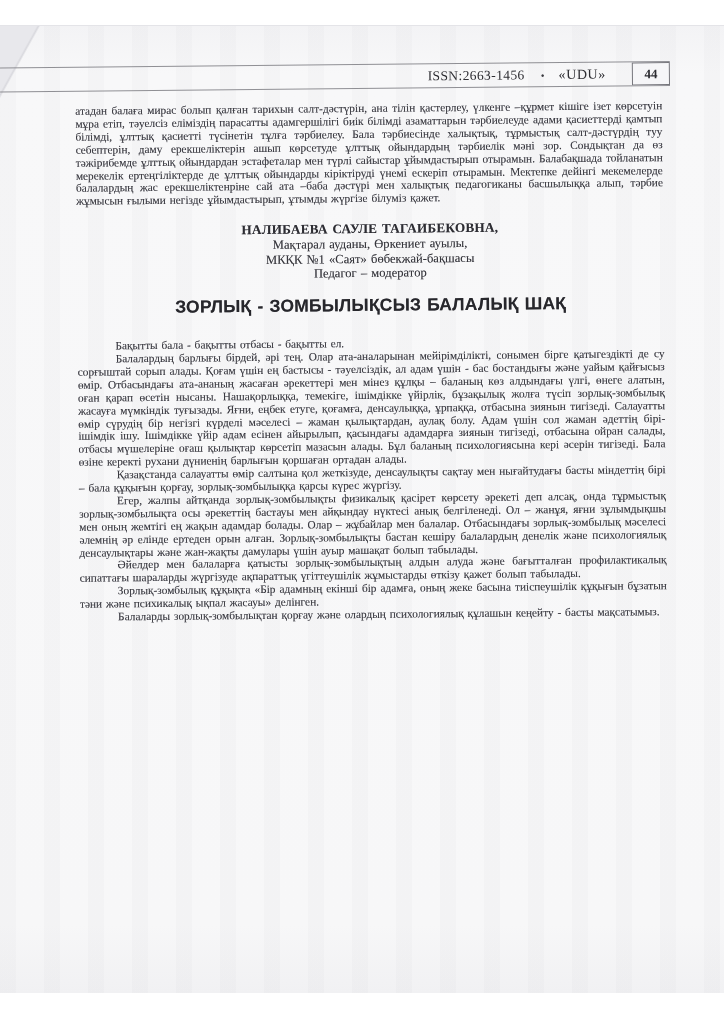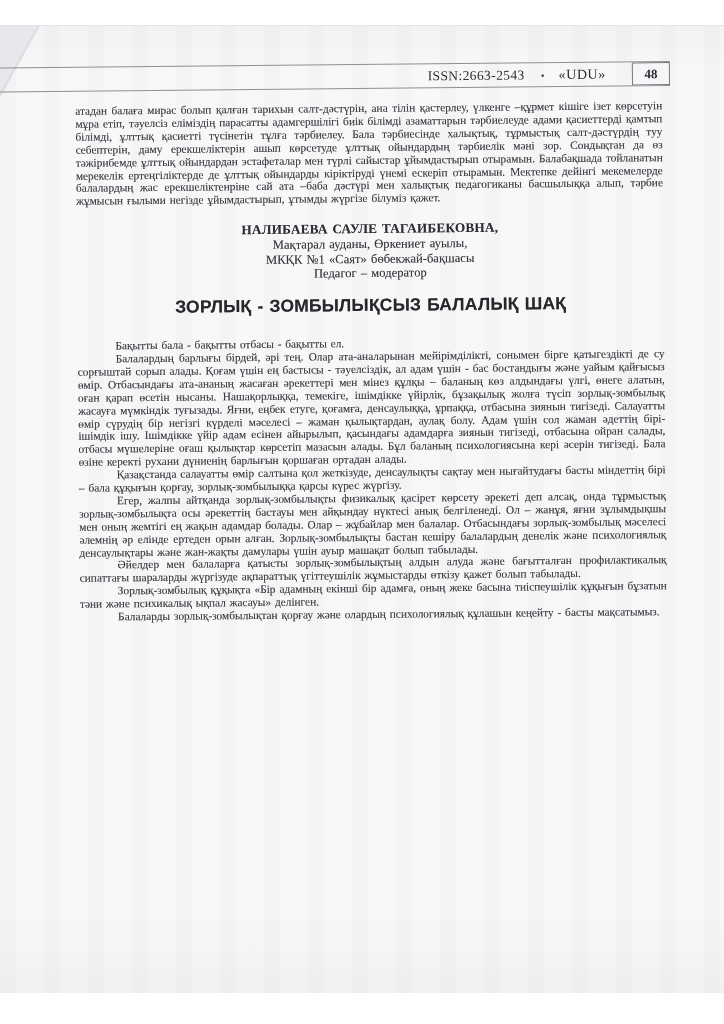"ISSN:2663-2543" span.issn-text { text: ISSN:2663-2543 -> ISSN:2663-1456 }
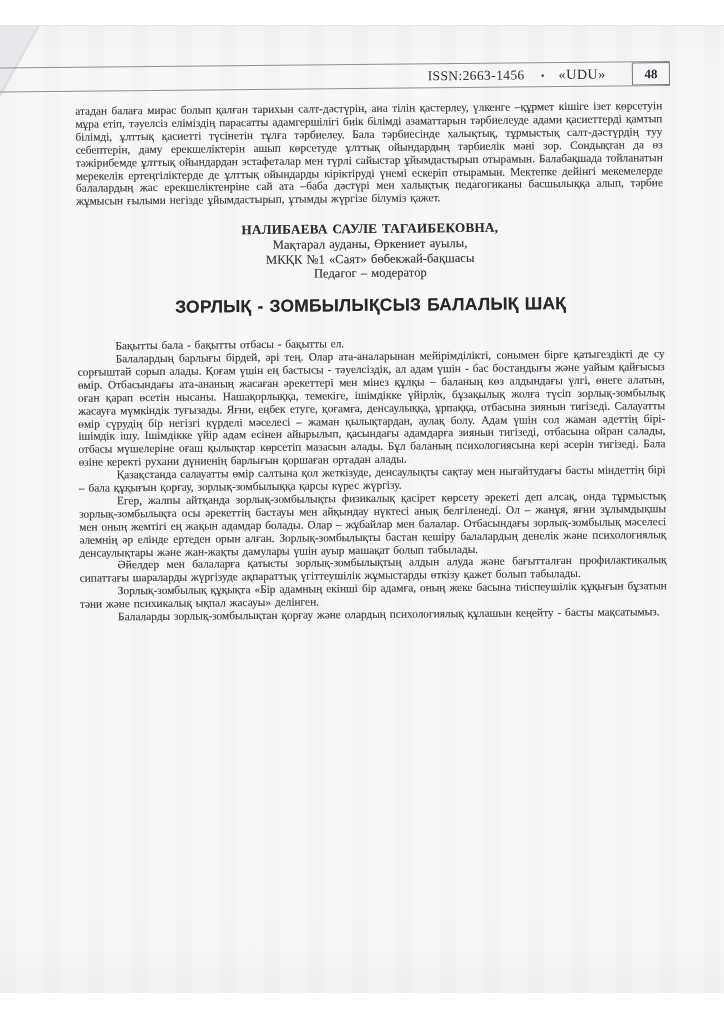"48" span { text: 48 -> 44 }
